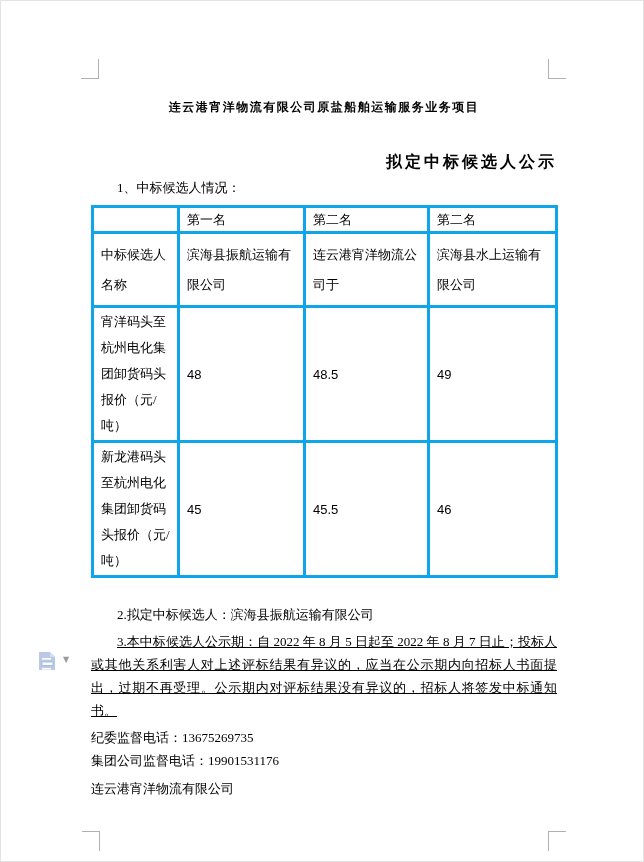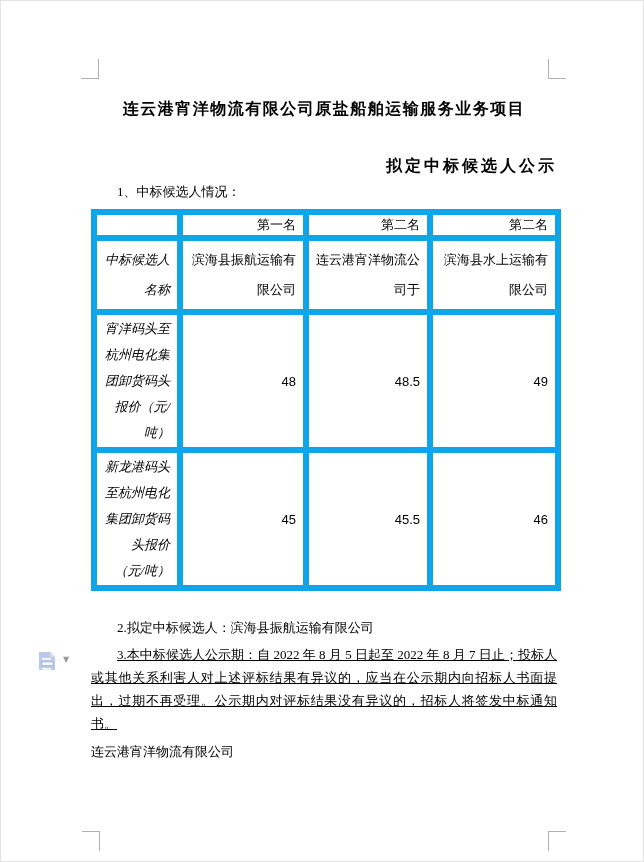"连云港宵洋物流有限公司原盐船舶运输服务业务项目" .doc-title { font-size: 16px -> 12px }
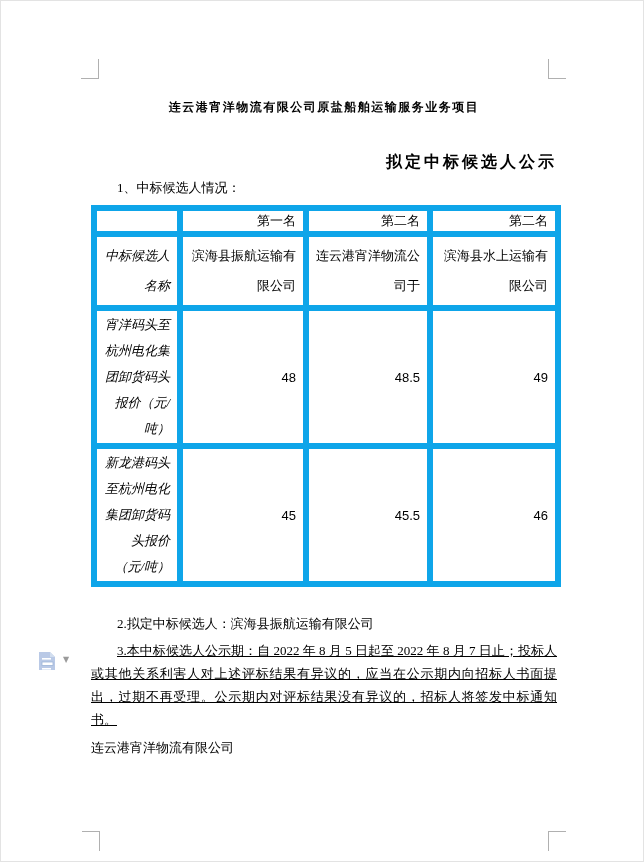"第一名" table.candidates td { border: 6px solid #0ea5e9 -> 3px solid #0ea5e9; text-align: right -> left }
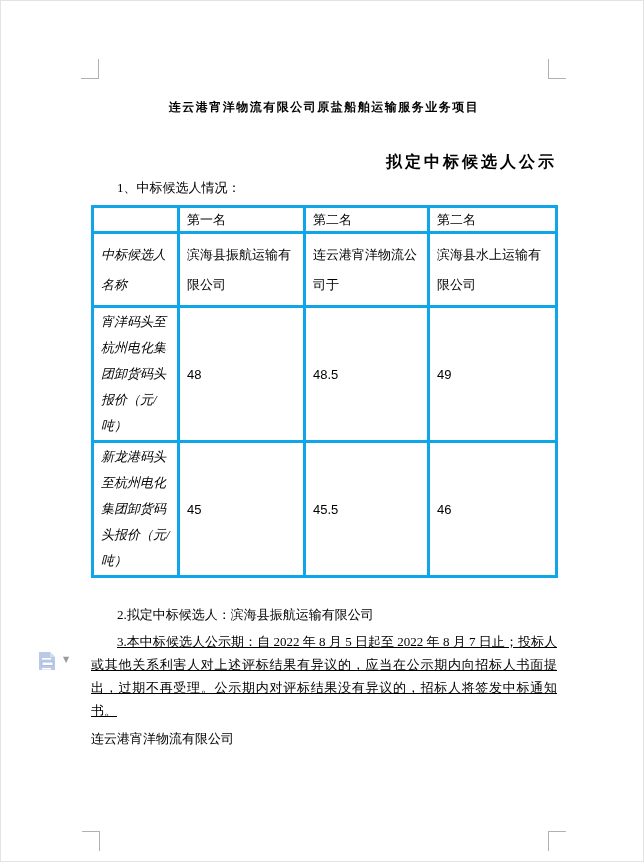"中标候选人名称" td.c0 { font-style: italic -> none }
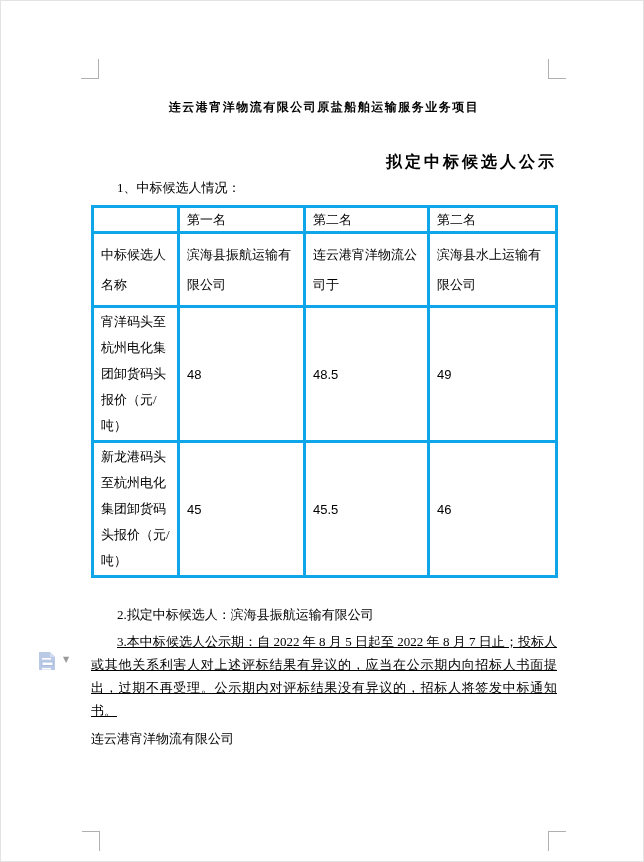"纪委监督电话：13675269735" p.body { html: none -> <p>纪委监督电话：13675269735</p> }
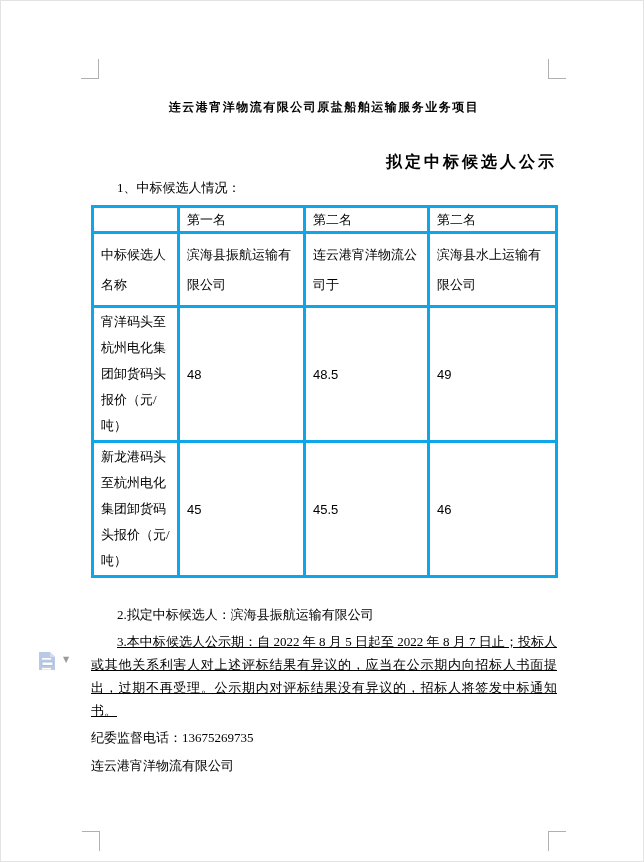"集团公司监督电话：19901531176" p.body { html: none -> <p>集团公司监督电话：19901531176</p> }
